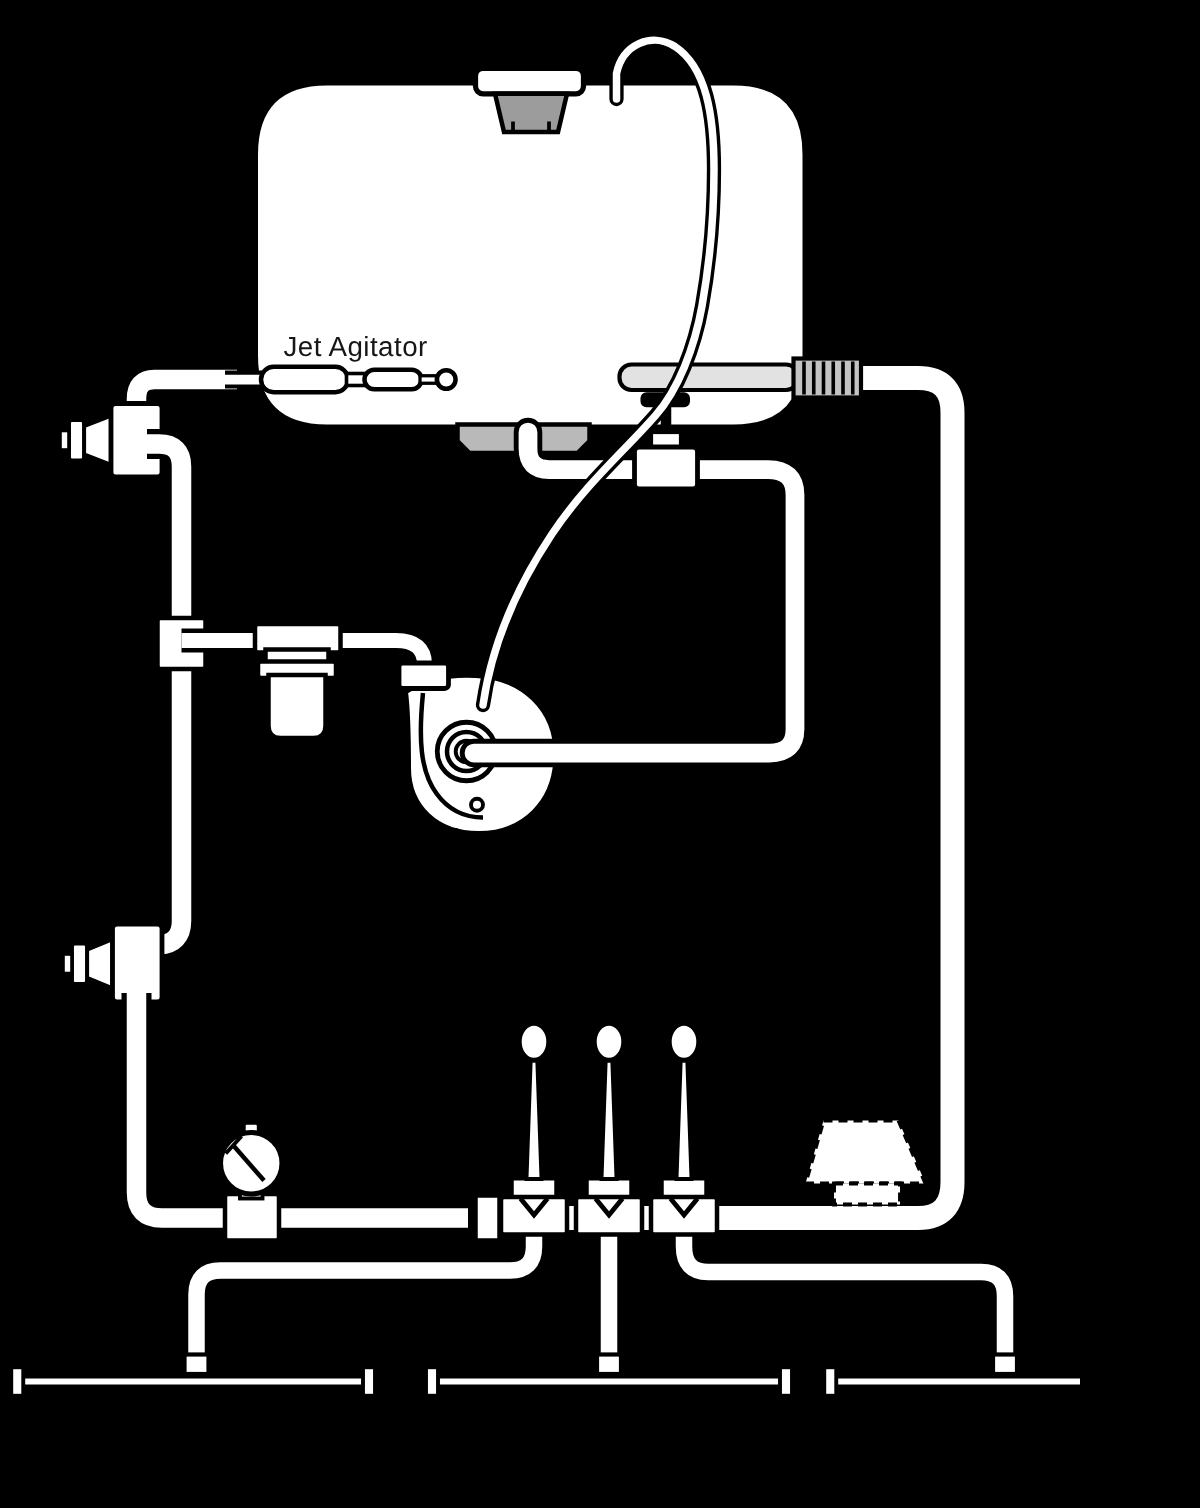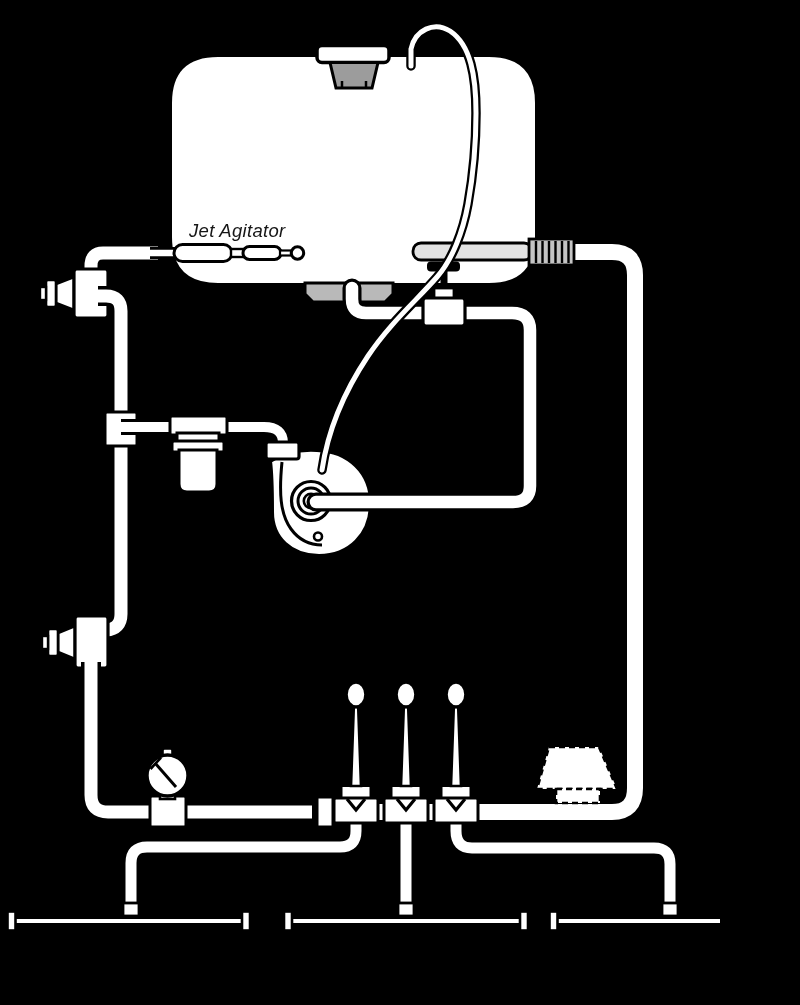"Jet Agitator" .stage { font-style: italic -> none }
